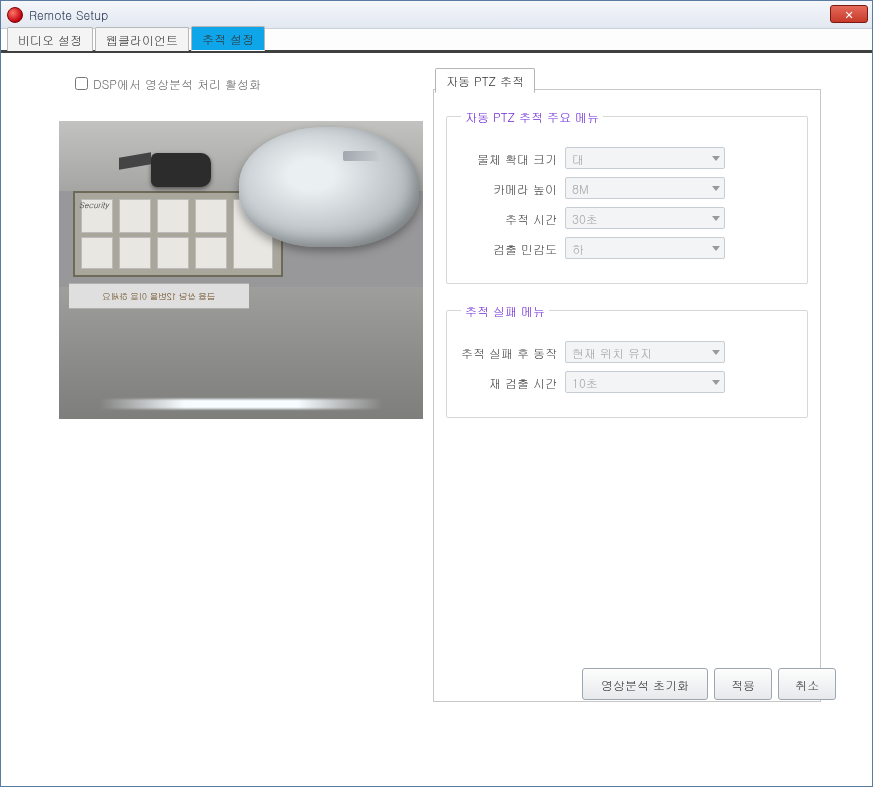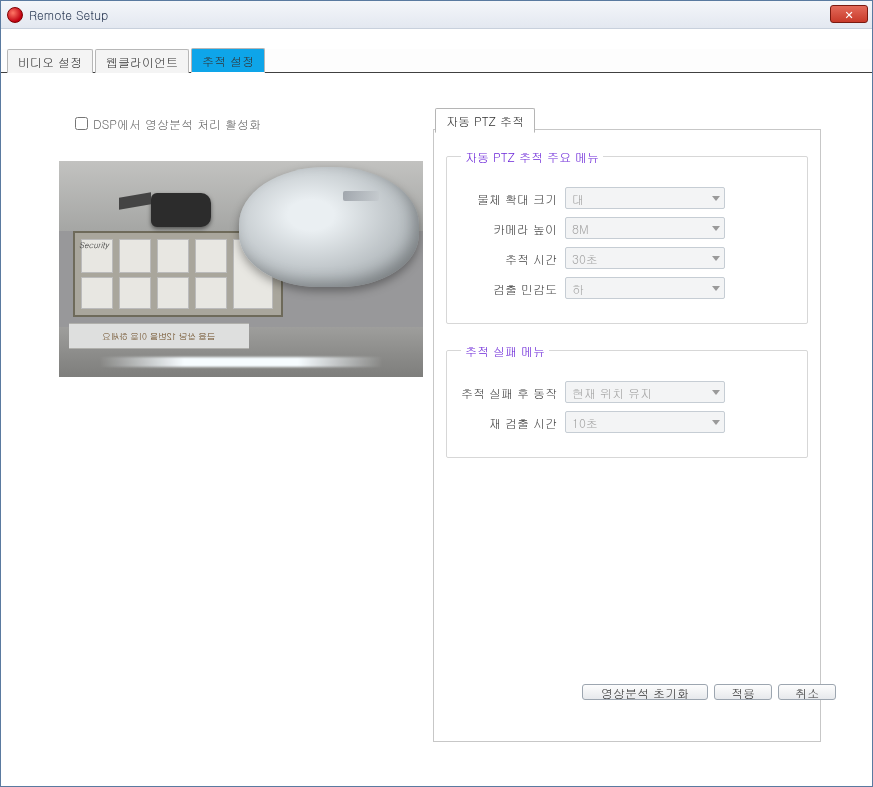"Remote Setup" .window { gap: 20px -> none }
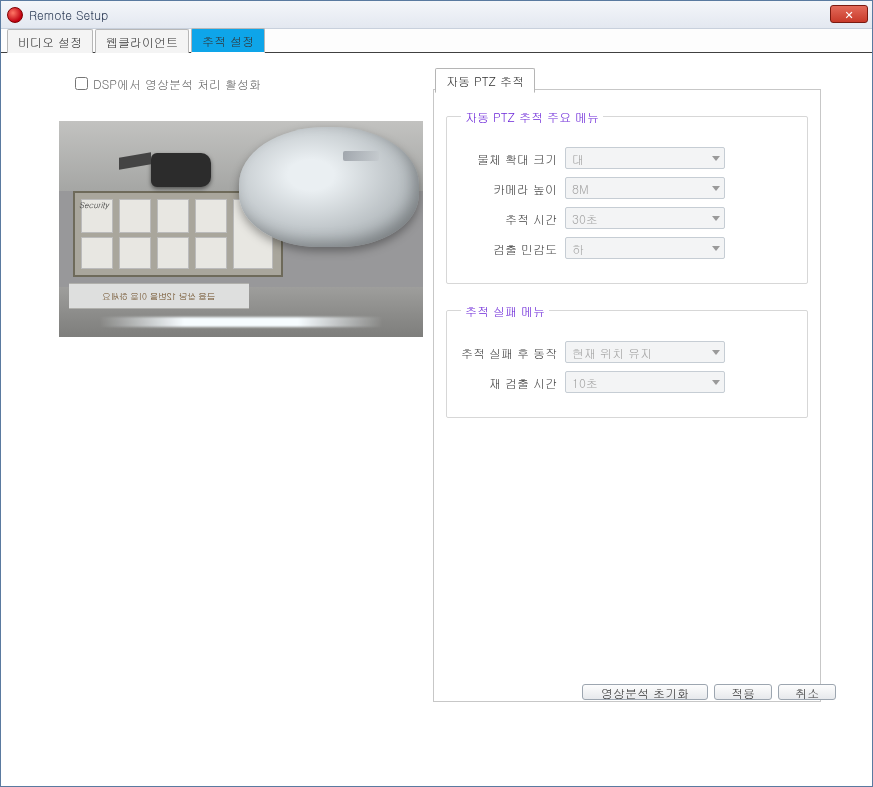"비디오 설정" .tabstrip { border-bottom: 1px solid #404040 -> 3px solid #404040 }
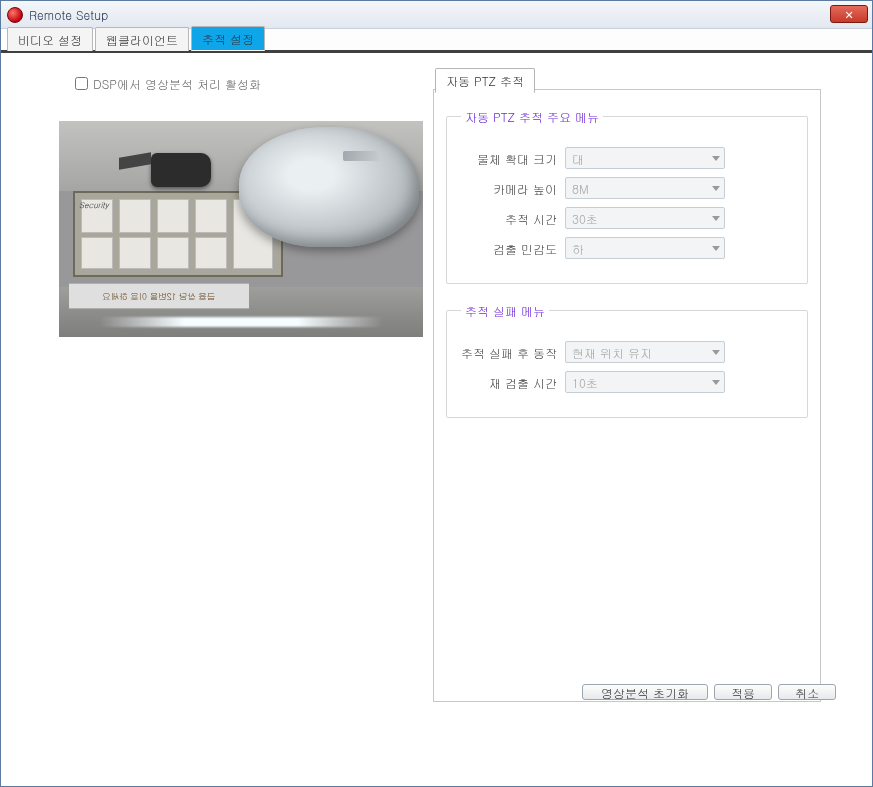"Security" .video-preview { height: 216px -> 298px }
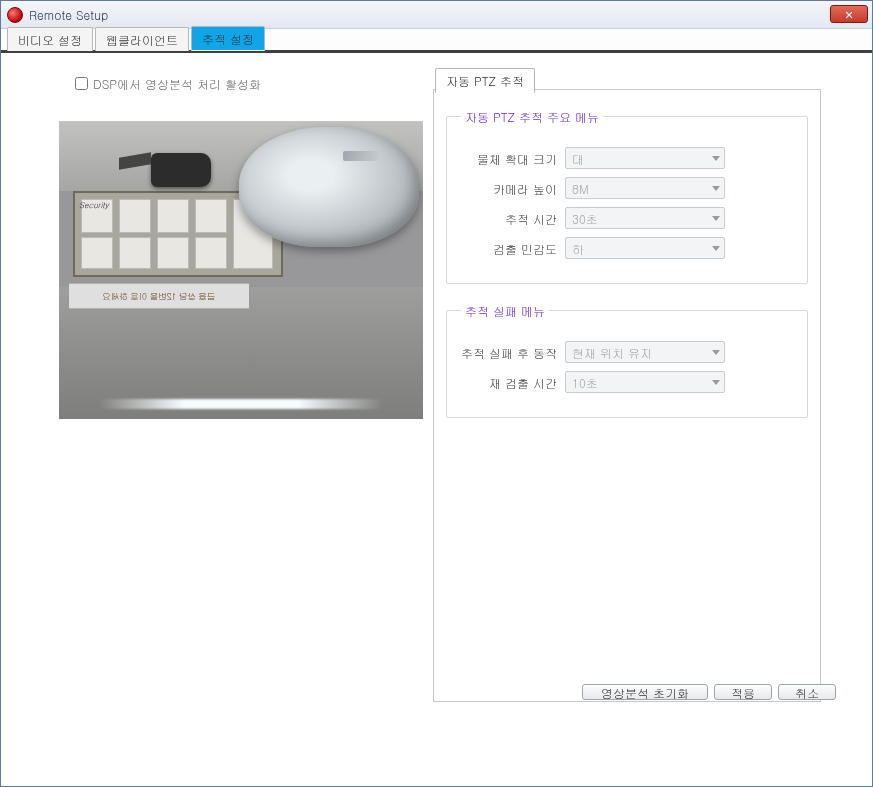"영상분석 초기화" .btn { height: 16px -> 32px }
